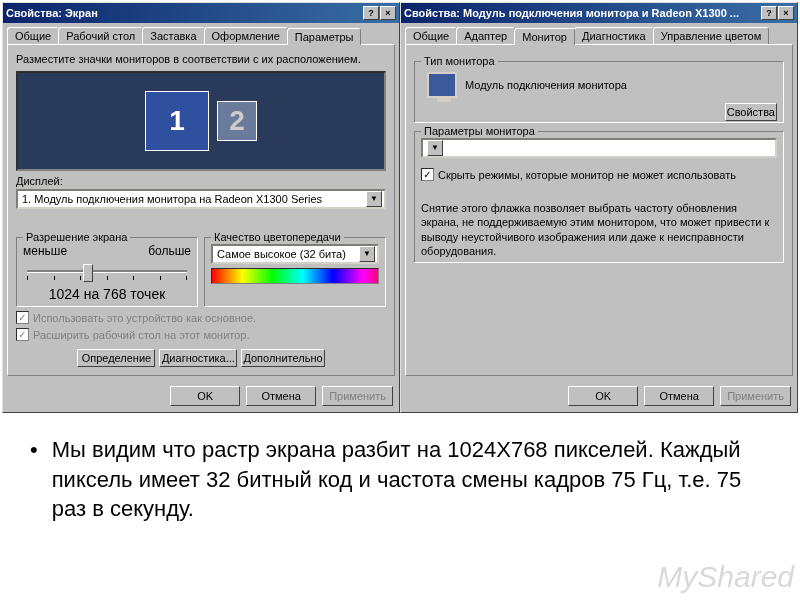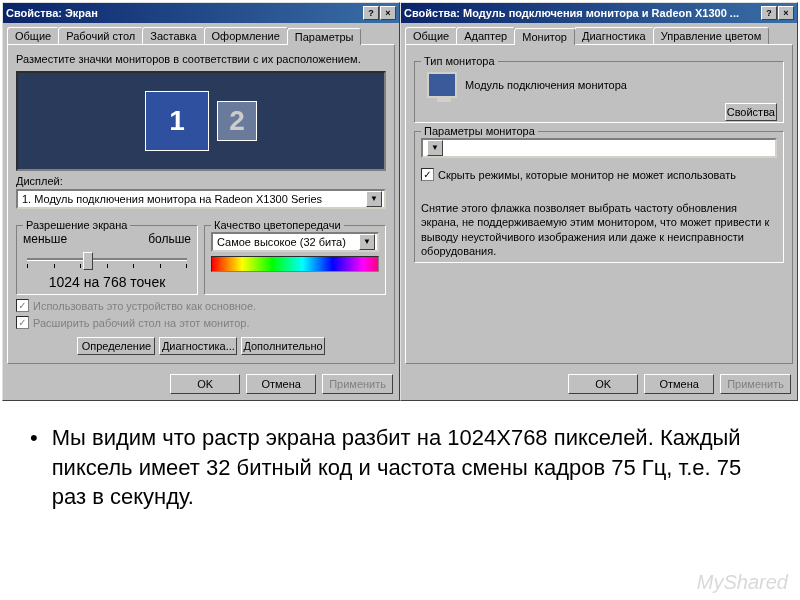"Разрешение экрана" .two-cols { margin-top: 8px -> 20px }
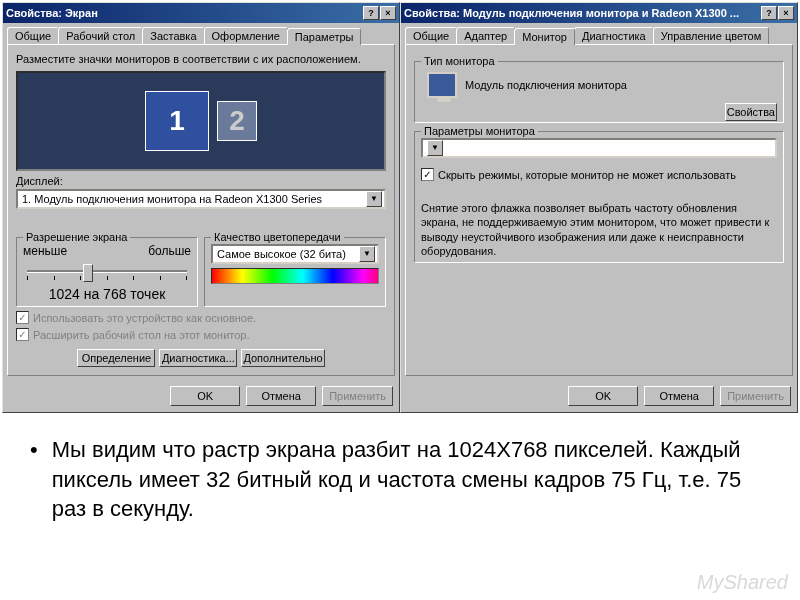"MyShared" .watermark { font-size: 20px -> 30px; right: 12px -> 6px }
